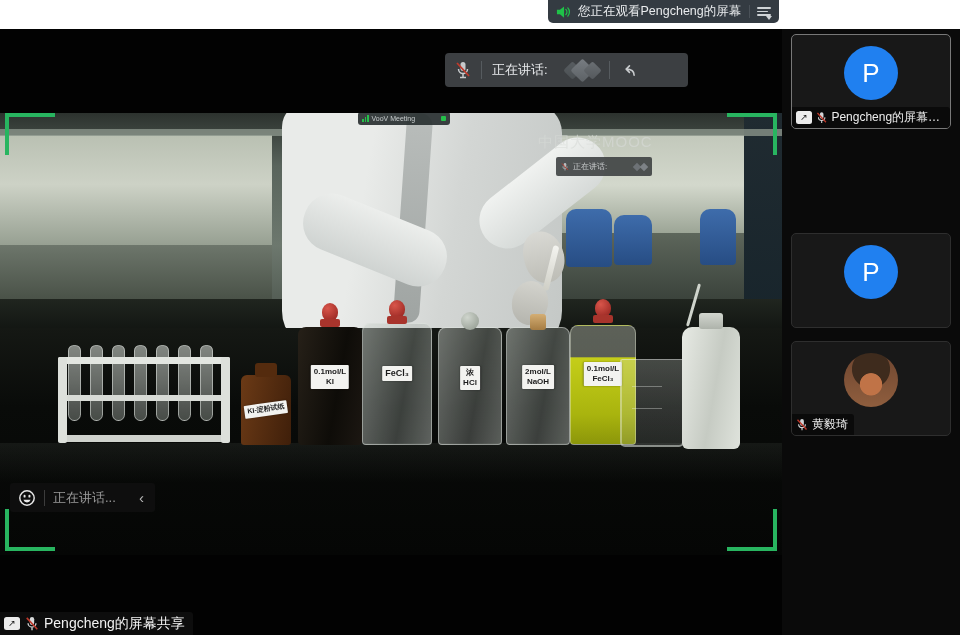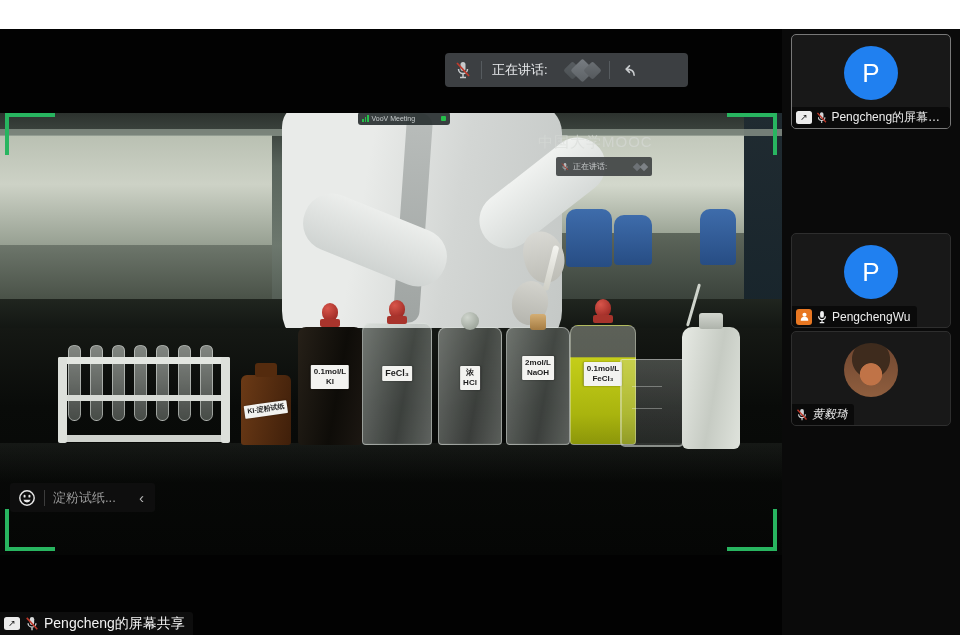"您正在观看Pengcheng的屏幕" div { html: none -> <div> <div> <svg> <path></path> <path></path> </svg> <span>您正在观看Pengcheng的屏幕</span> <span></span> <span> <i></i> <i></i> <i></i> <span></span> </span> </div> </div> }
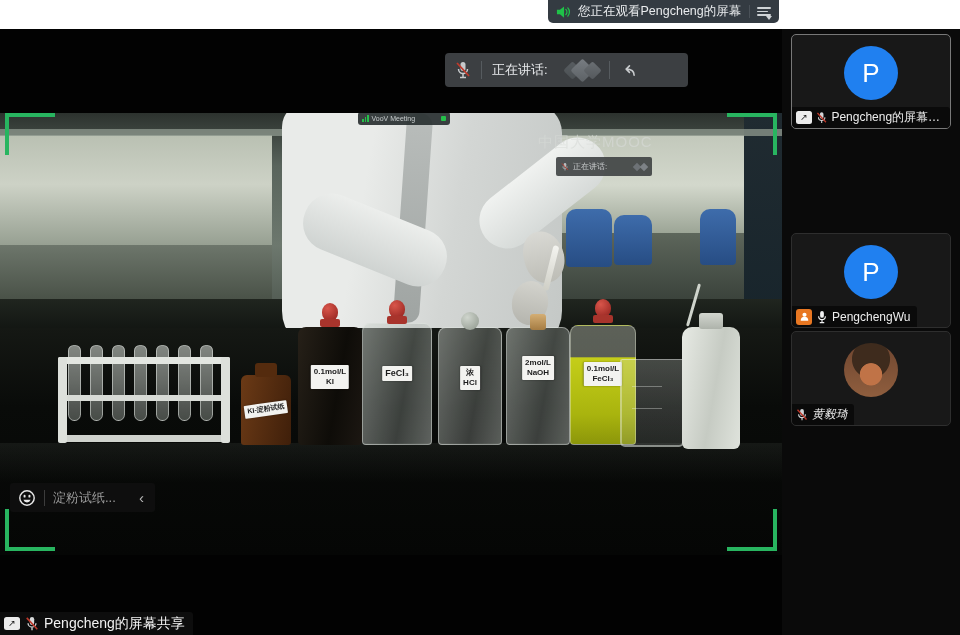"PengchengWu" div.namebar { html: <div> <span> <svg> <circle></circle> <path></path> </svg> </span> <svg> <rect></rect> <path></path> <line></line> <line></line> </svg> <span>PengchengWu</span> </div> -> none }
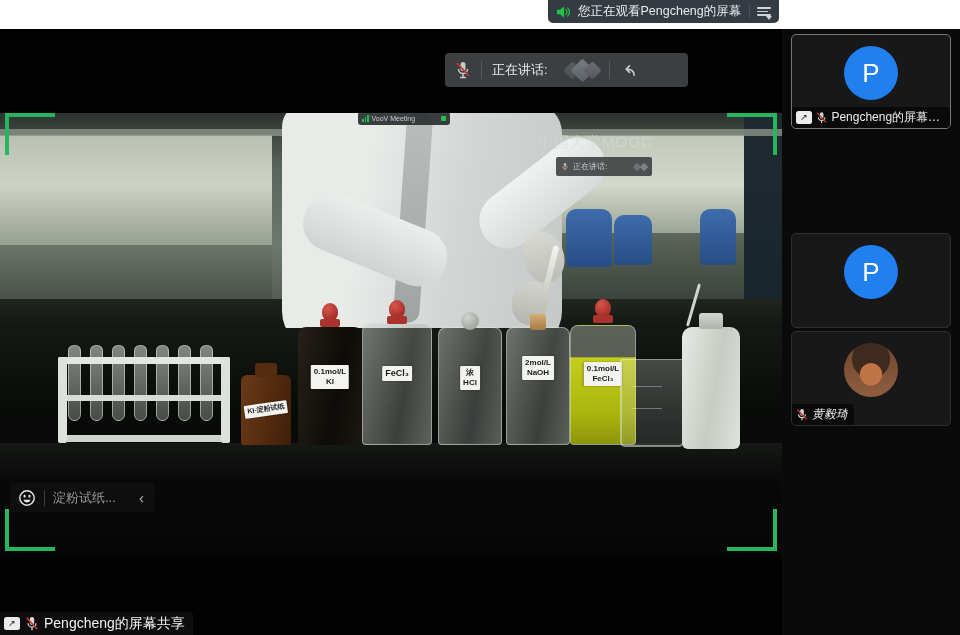"2mol/L" div.blabel { top: 28px -> 37px }
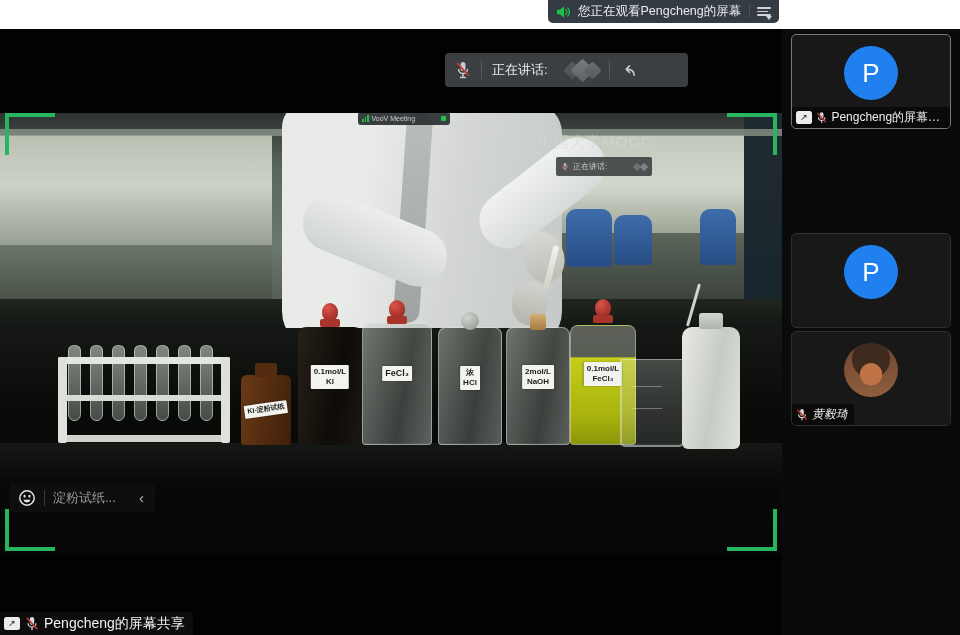"黄毅琦" div.tile { font-style: italic -> none; top: 302px -> 312px }
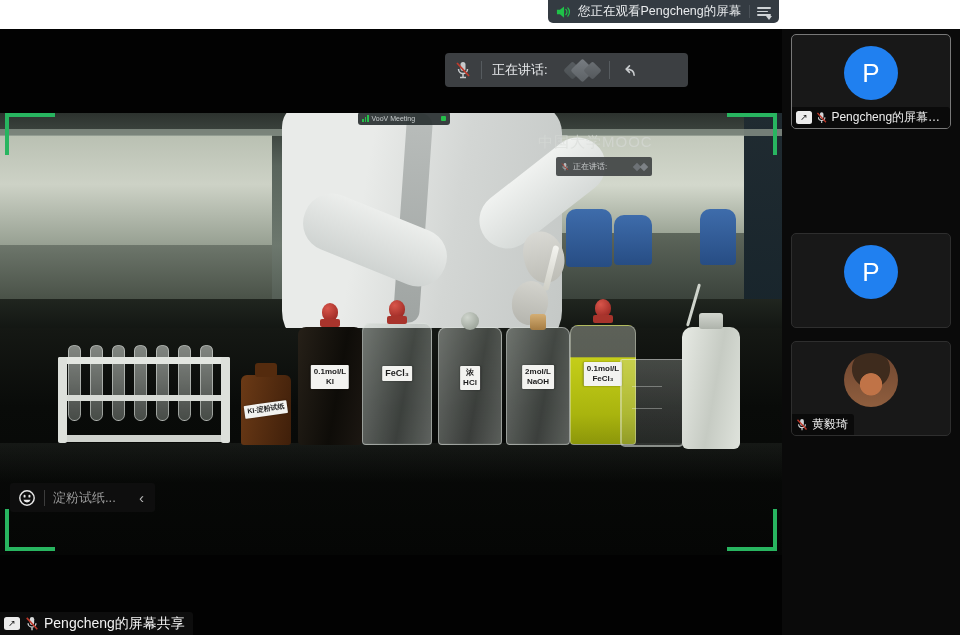"淀粉试纸..." span.ph { text: 淀粉试纸 -> 正在讲话 }
